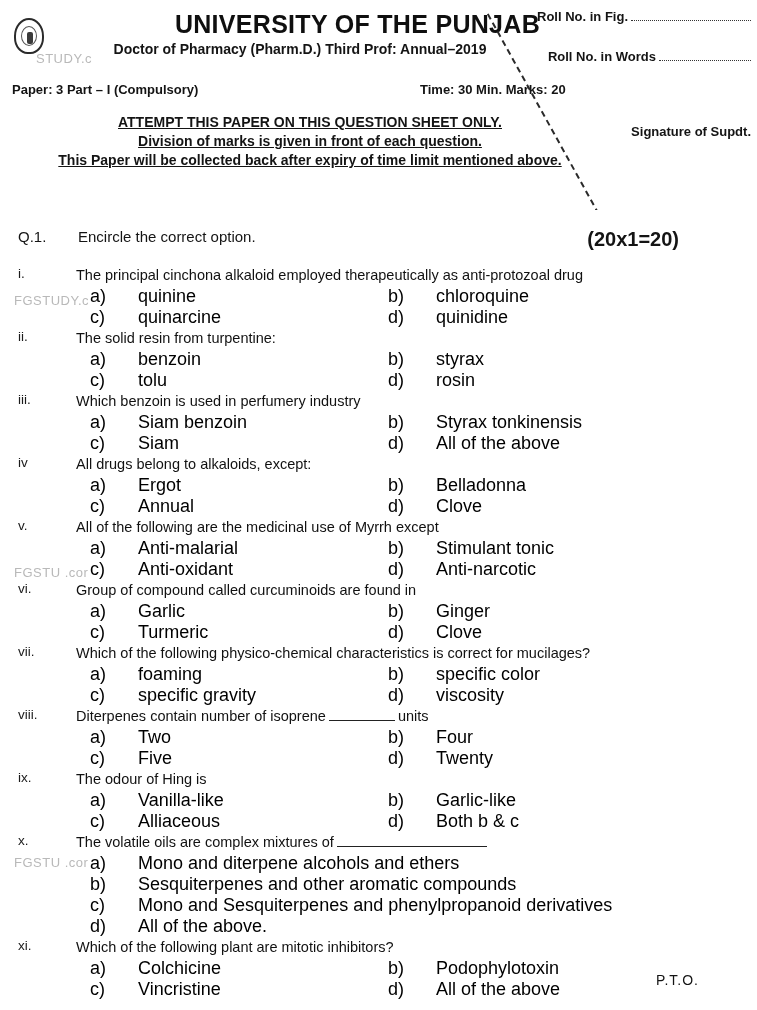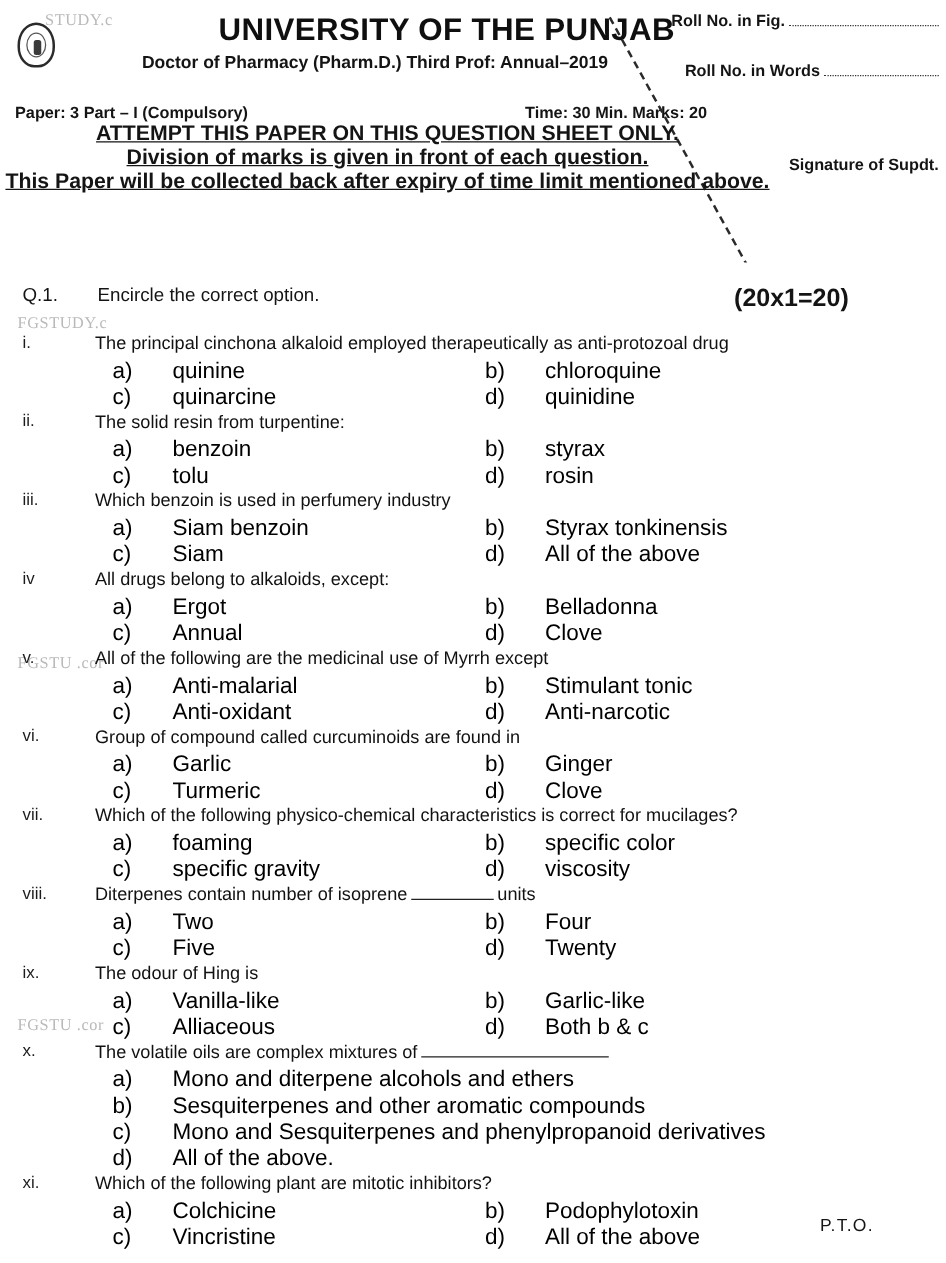"STUDY.c" .wm { font-family: Liberation Serif, serif -> Liberation Sans, sans-serif; margin-top: none -> 43px }
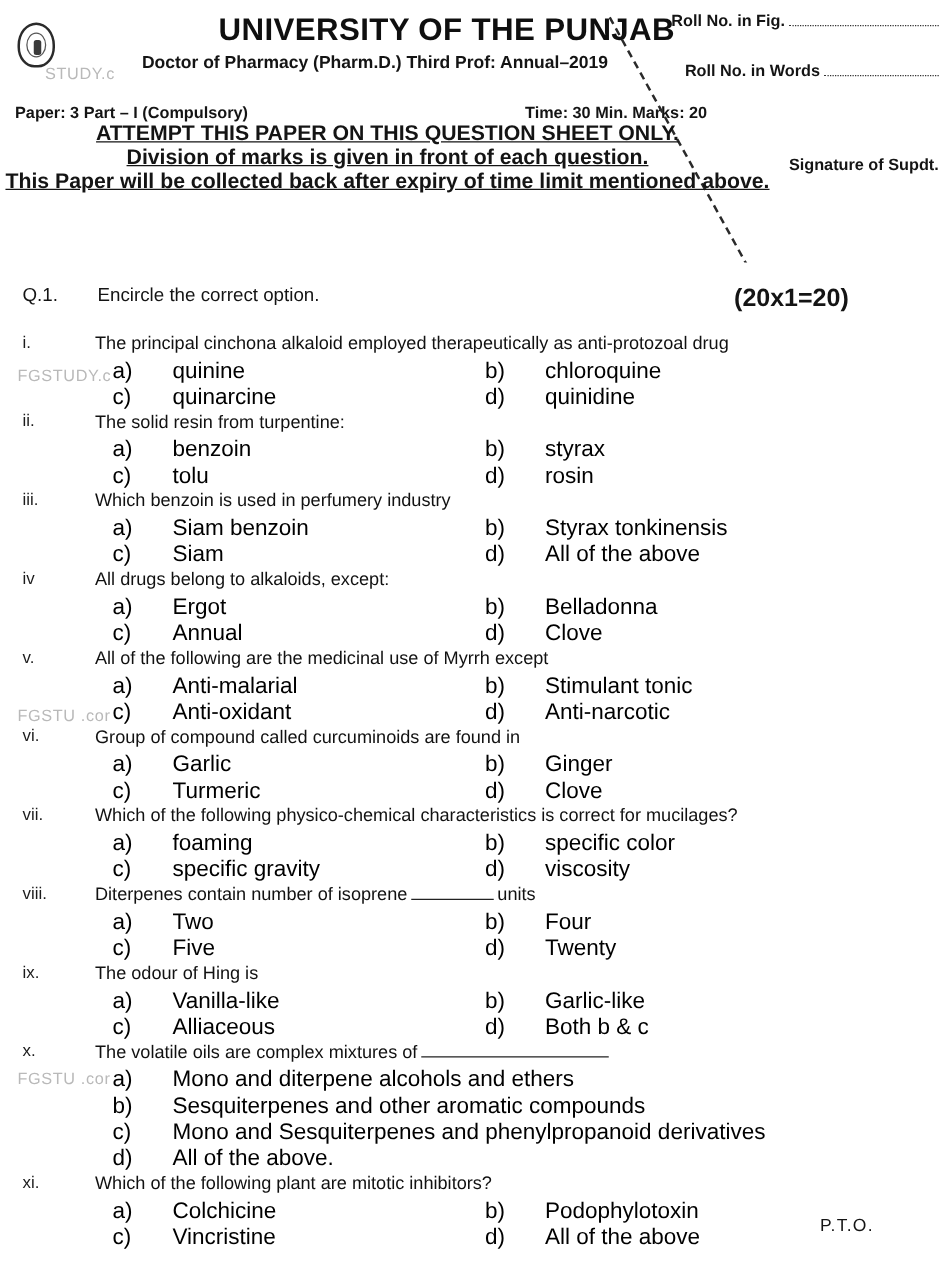"ATTEMPT THIS PAPER ON THIS" .instructions { font-size: 17px -> 14px; top: 97px -> 113px }
